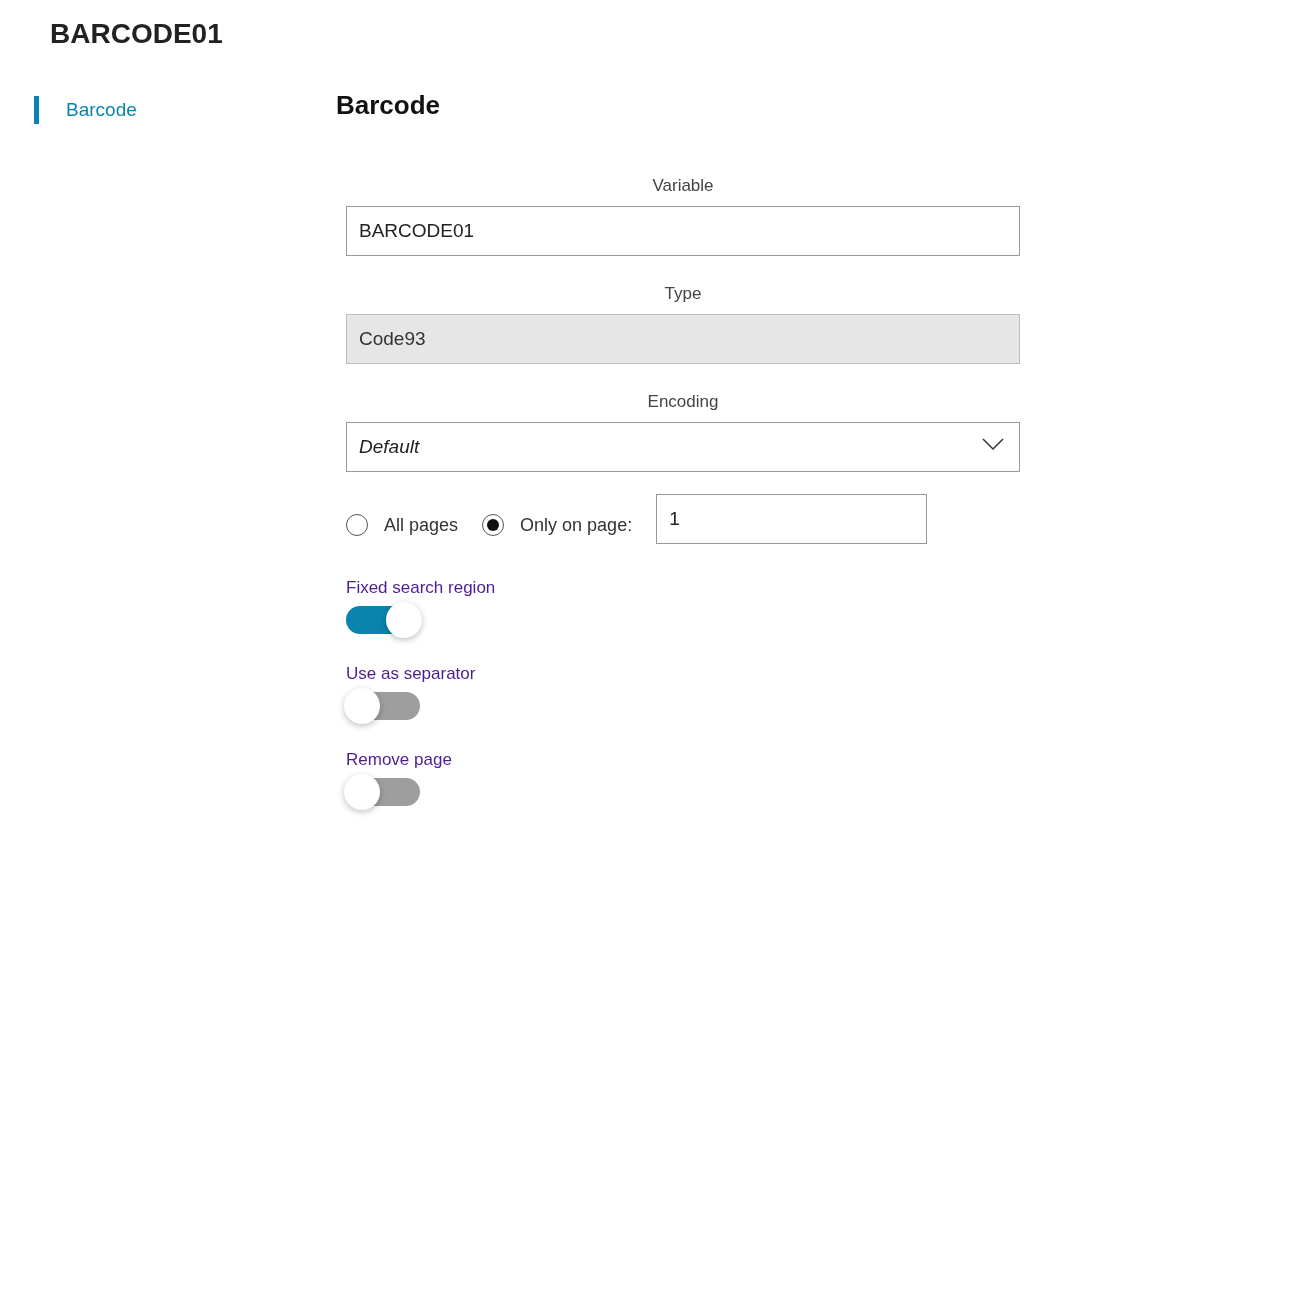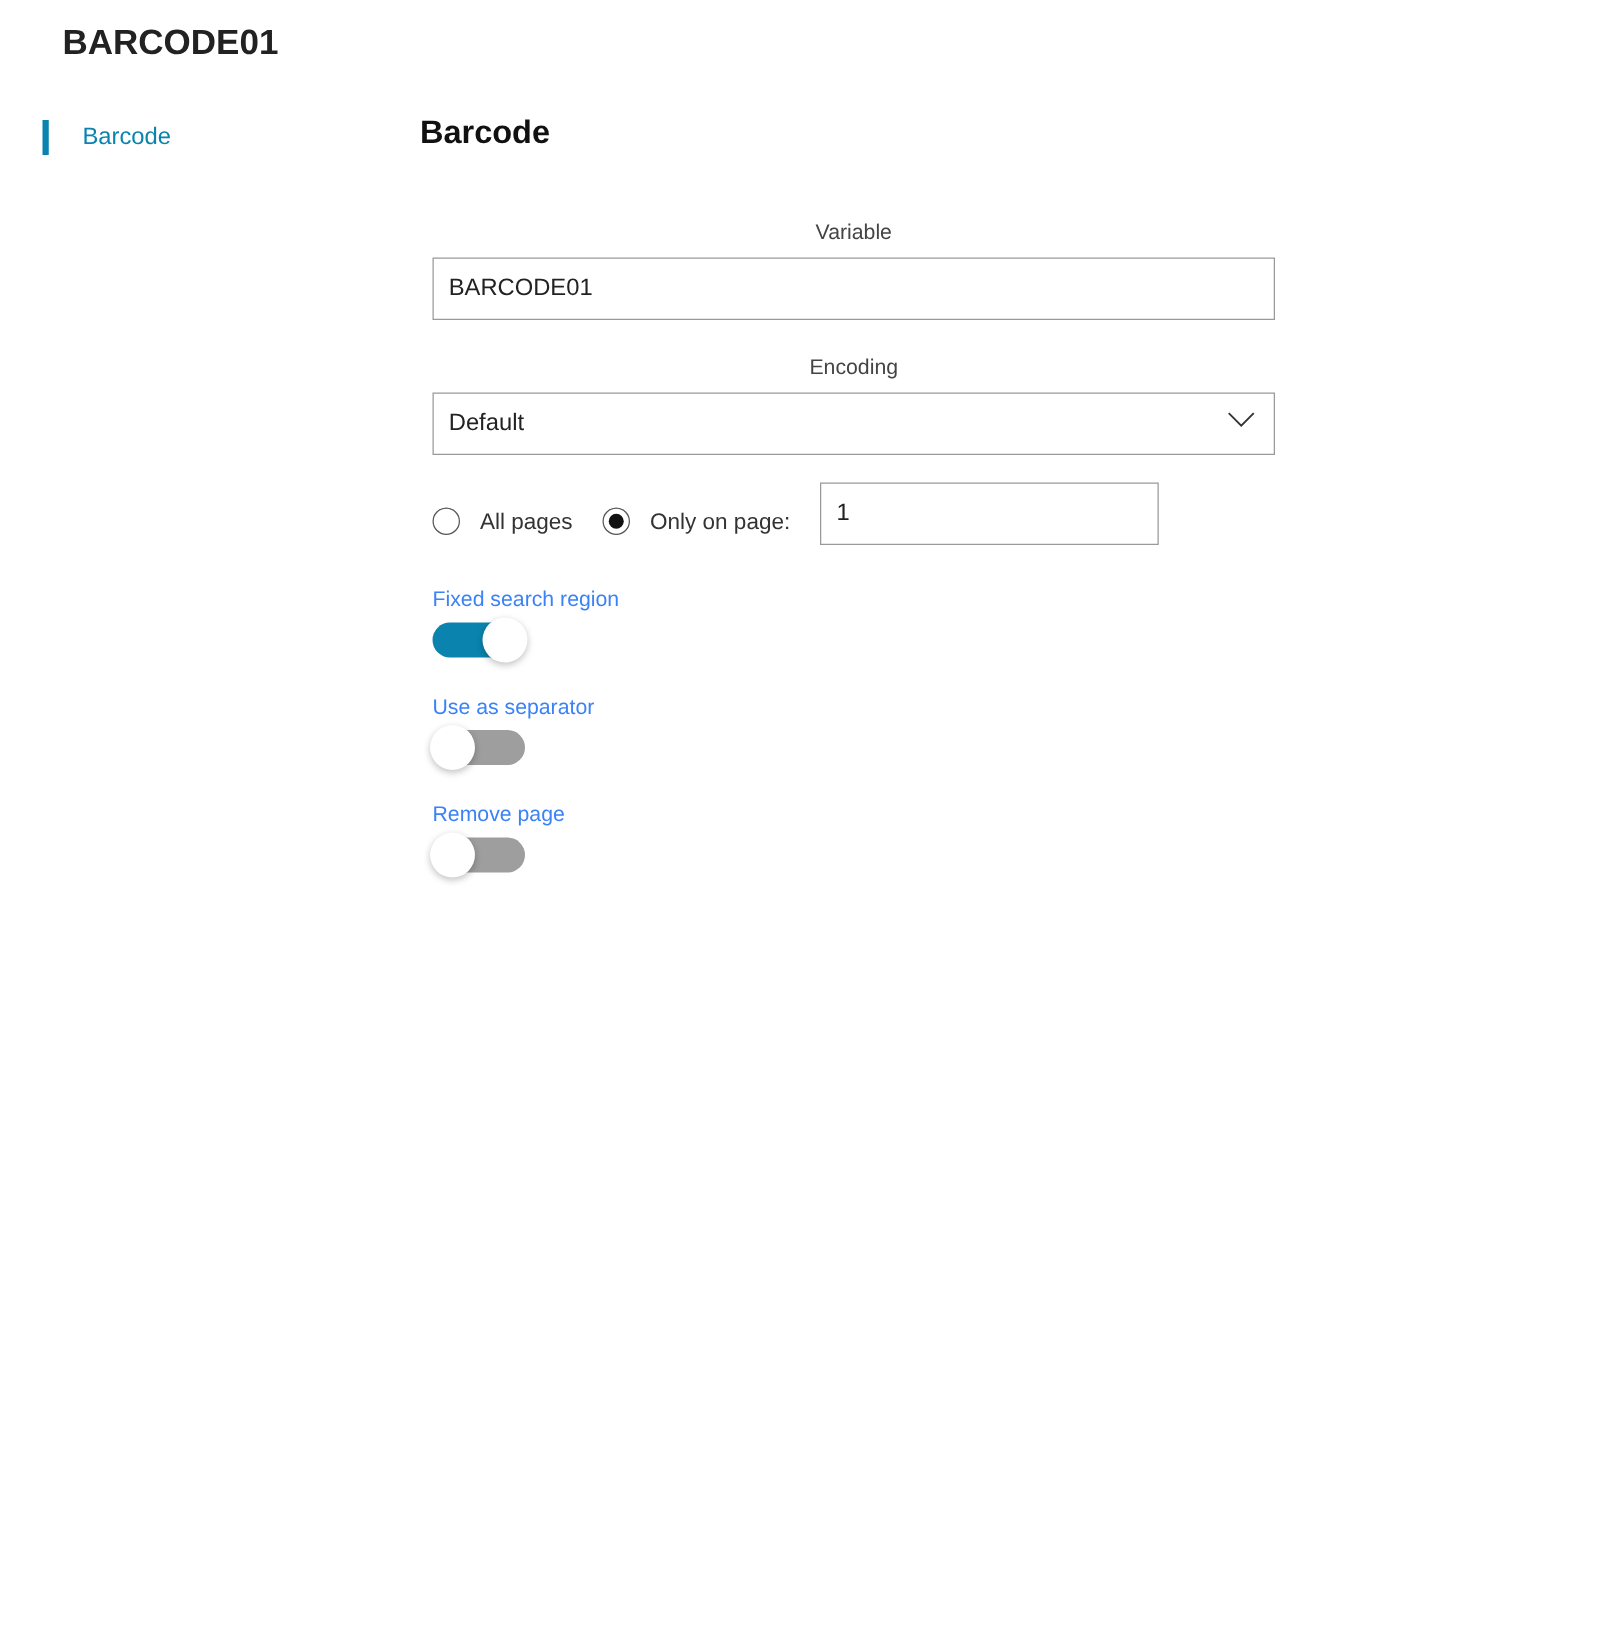"Type" div.field { html: none -> <div> <label>Type</label> <input> </div> }
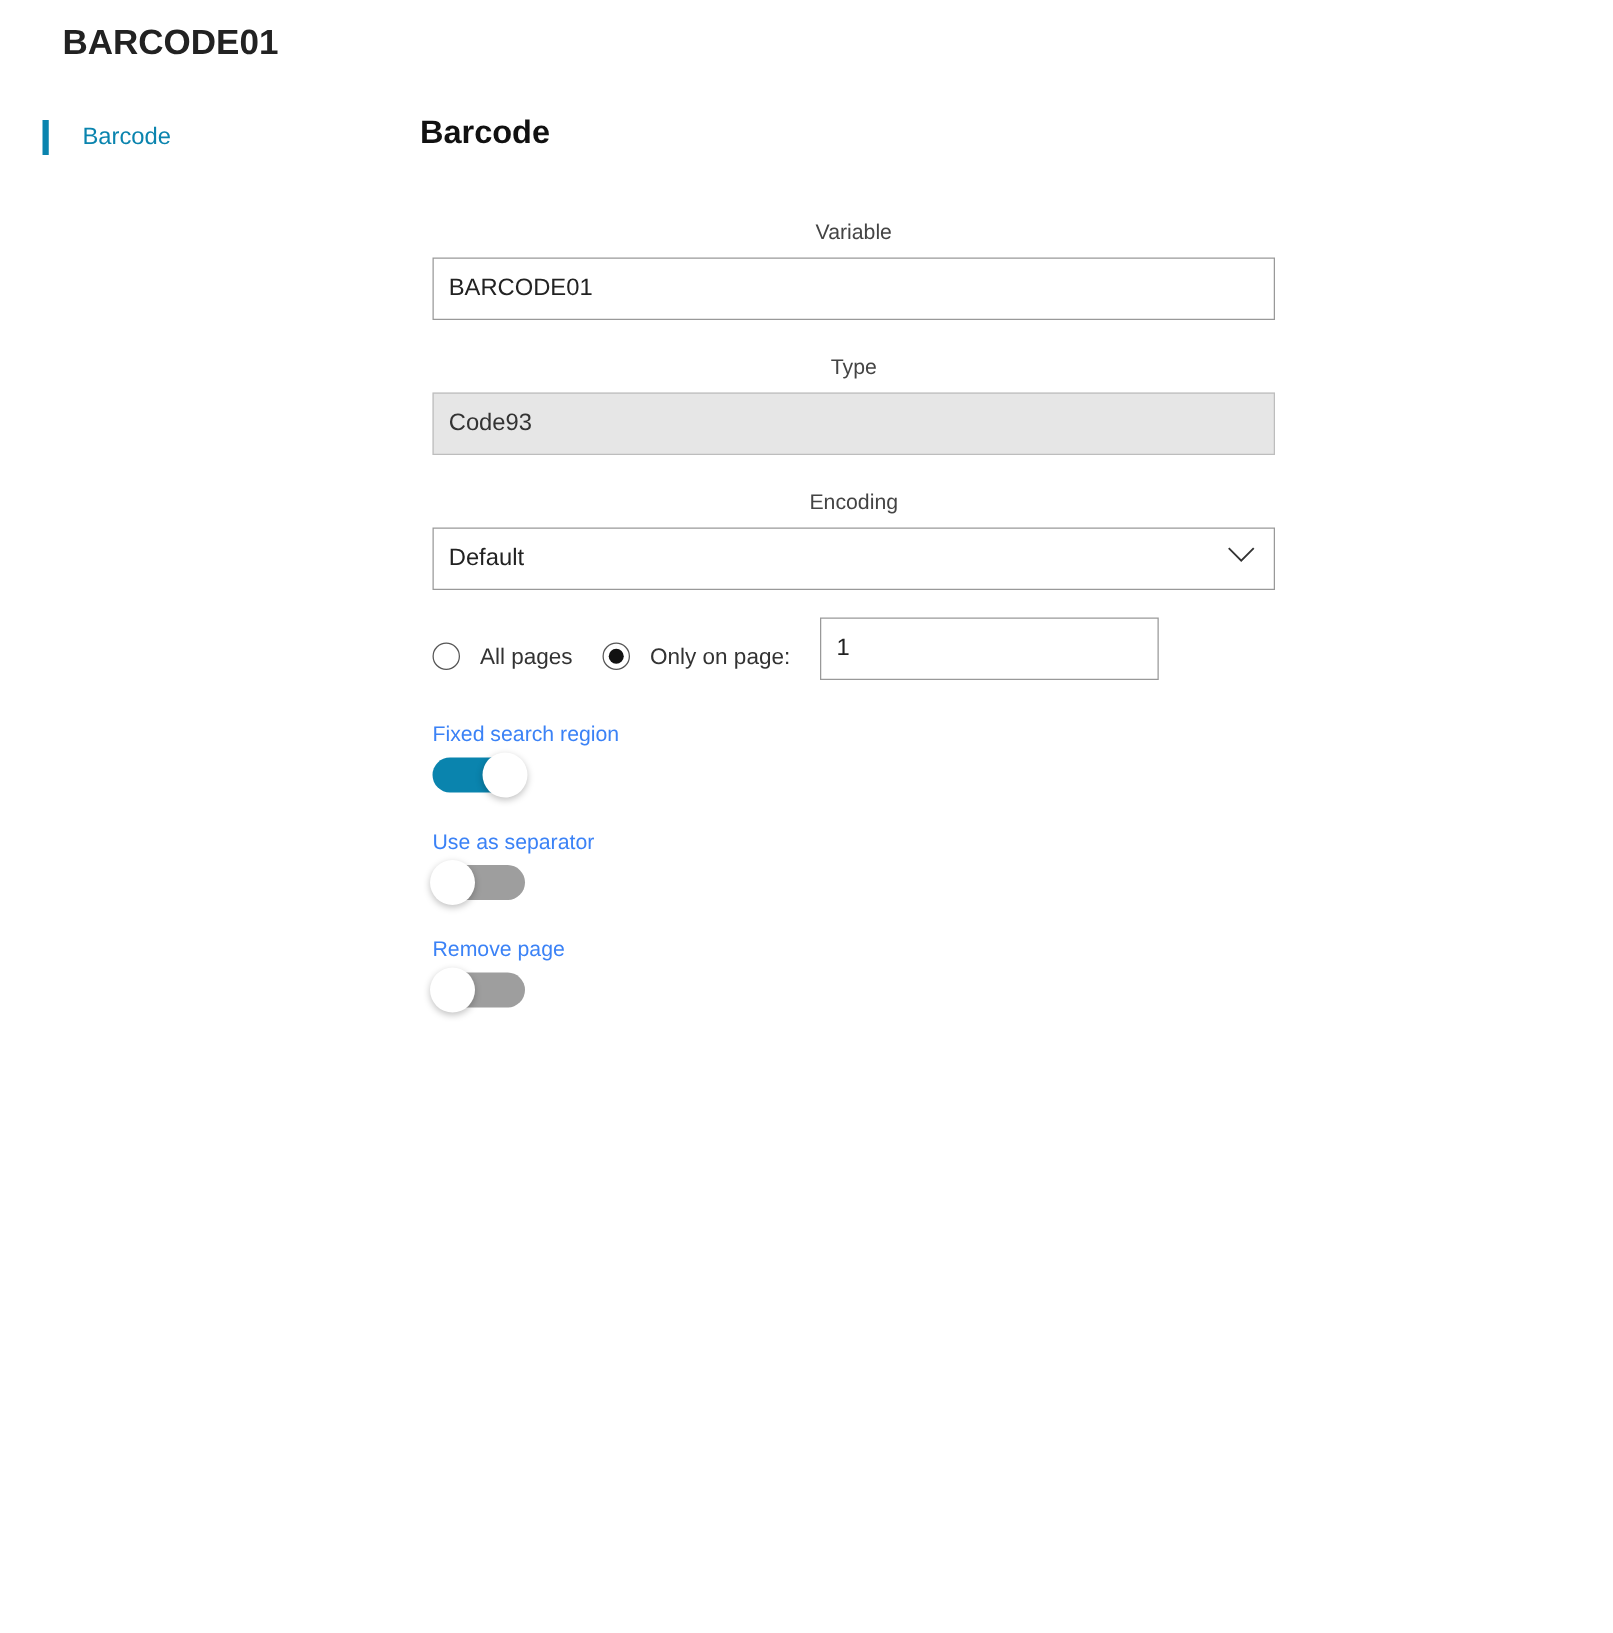"Default" .select-wrapper .text-input { font-style: none -> italic }
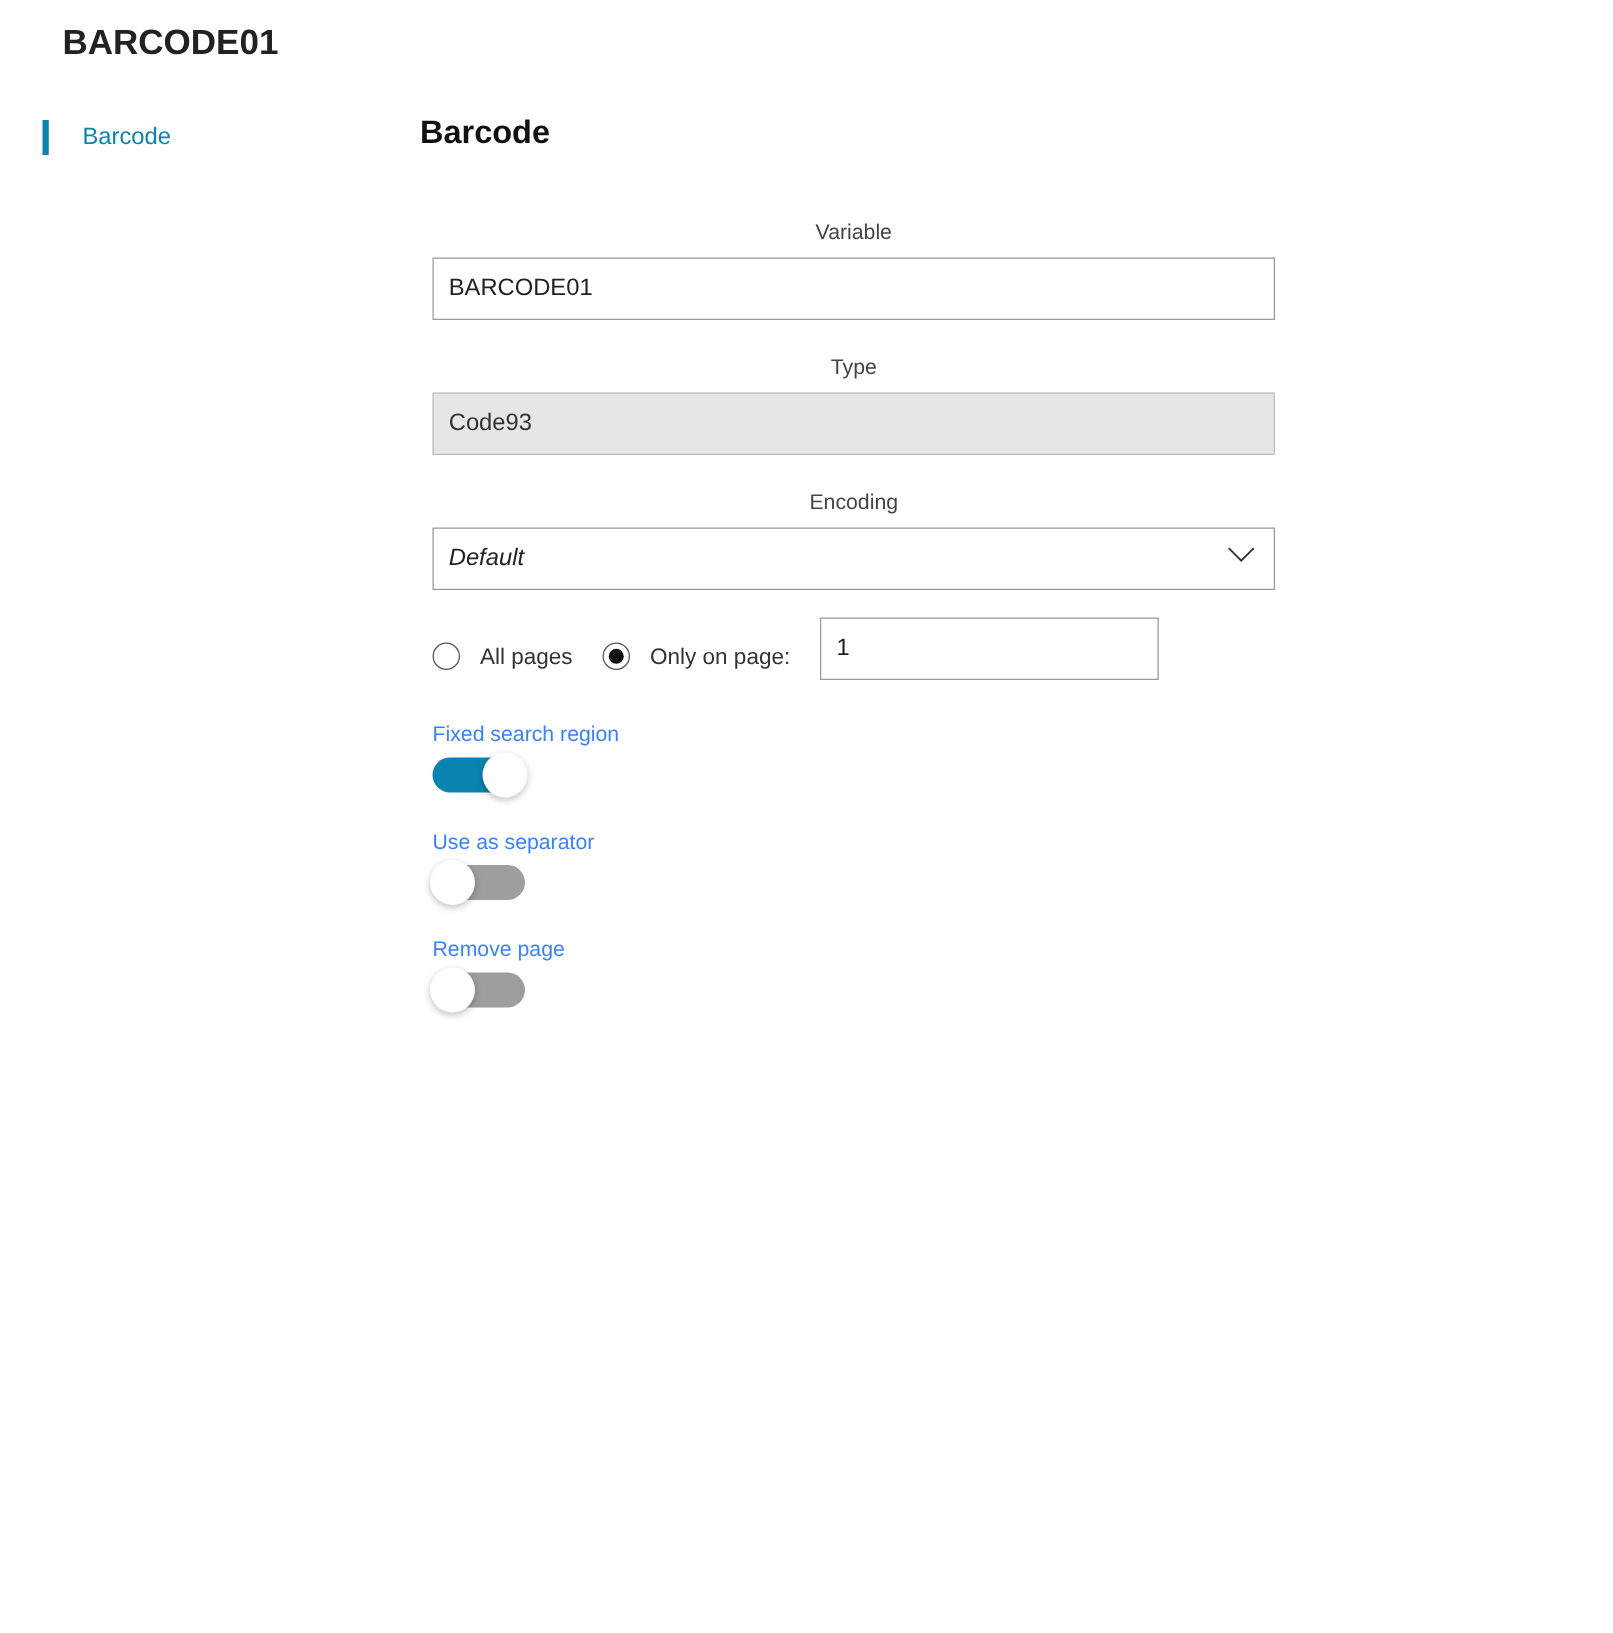"Fixed search region" .toggle-label { color: #3b82f6 -> #4c1d95 }
